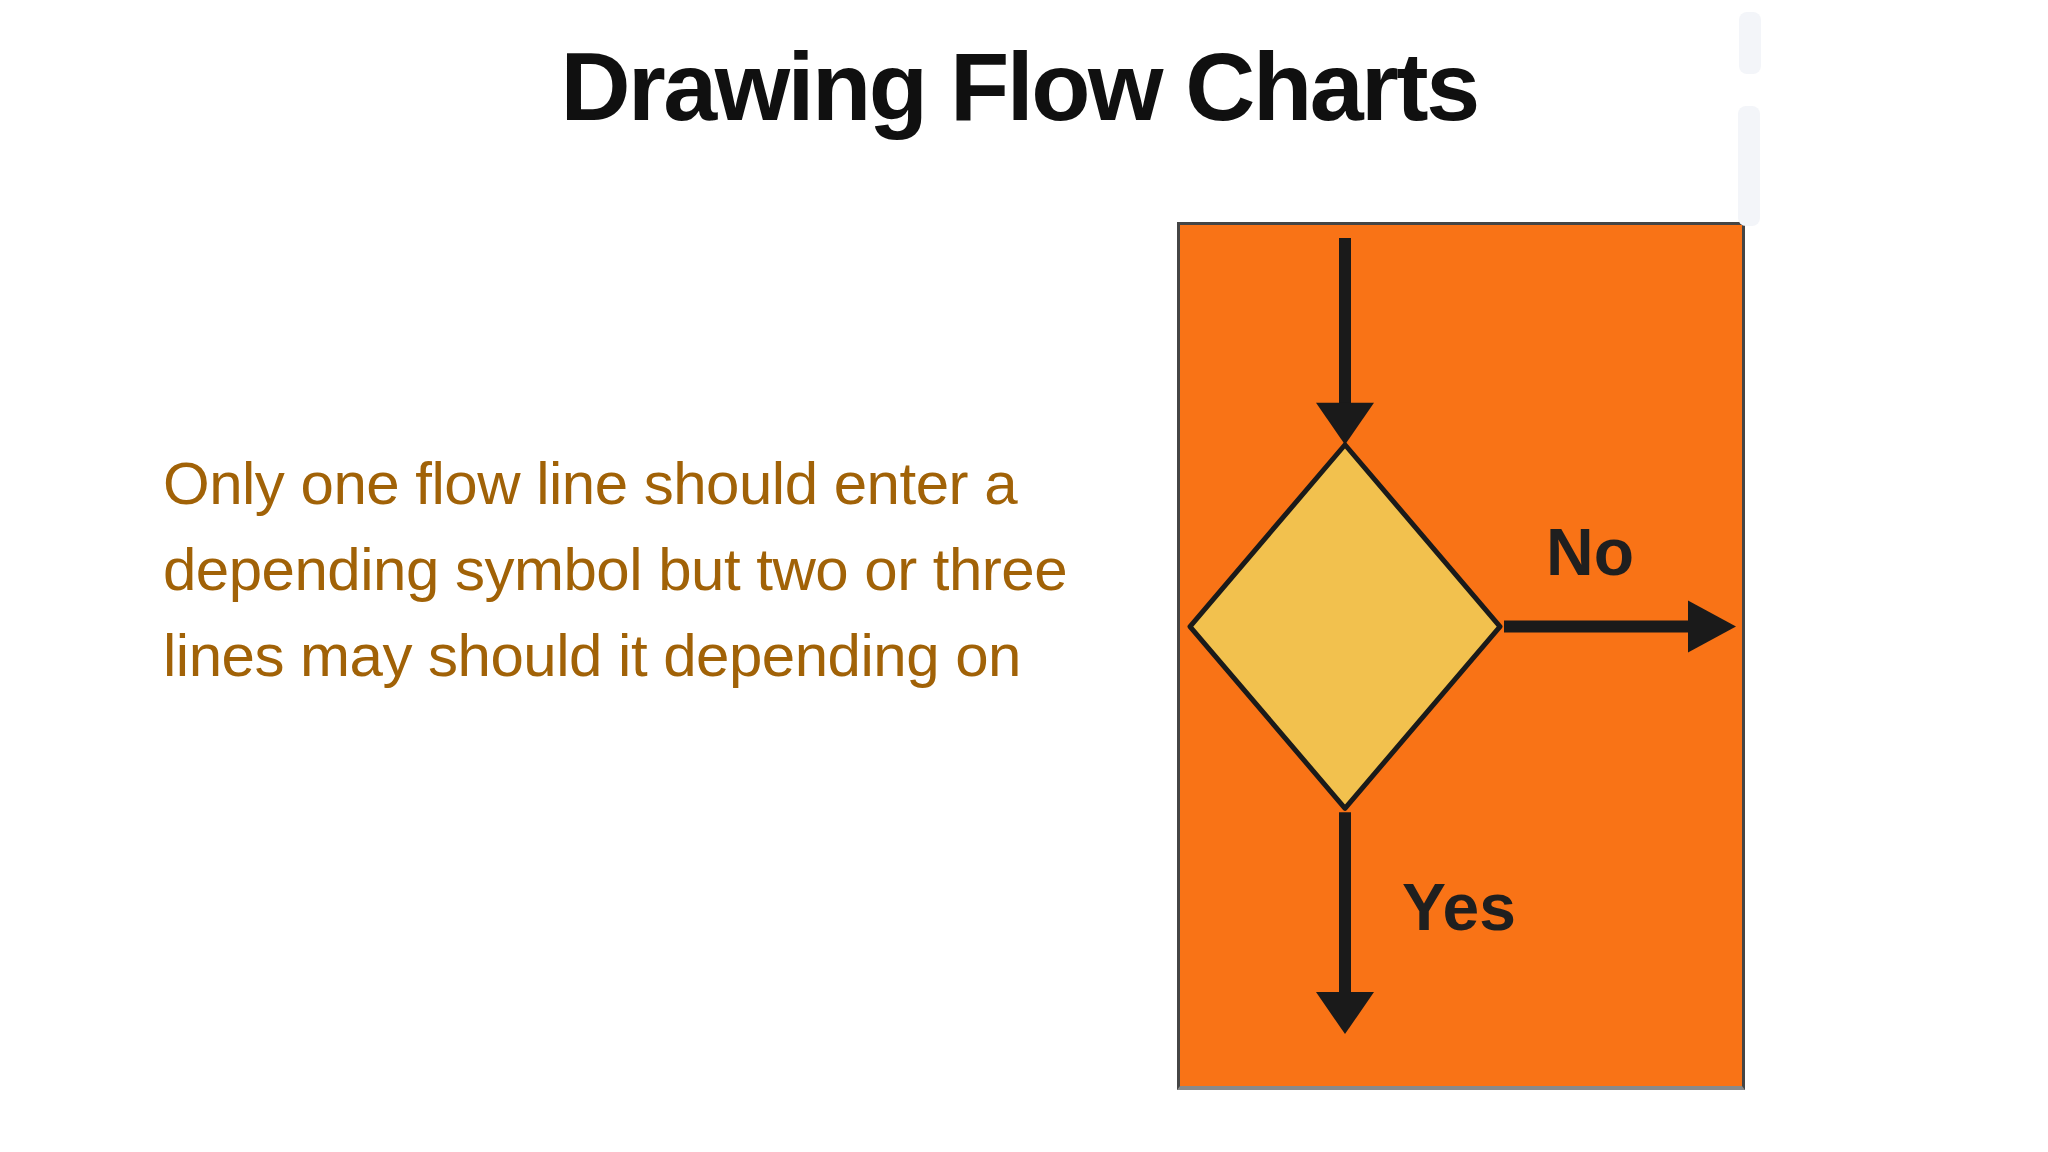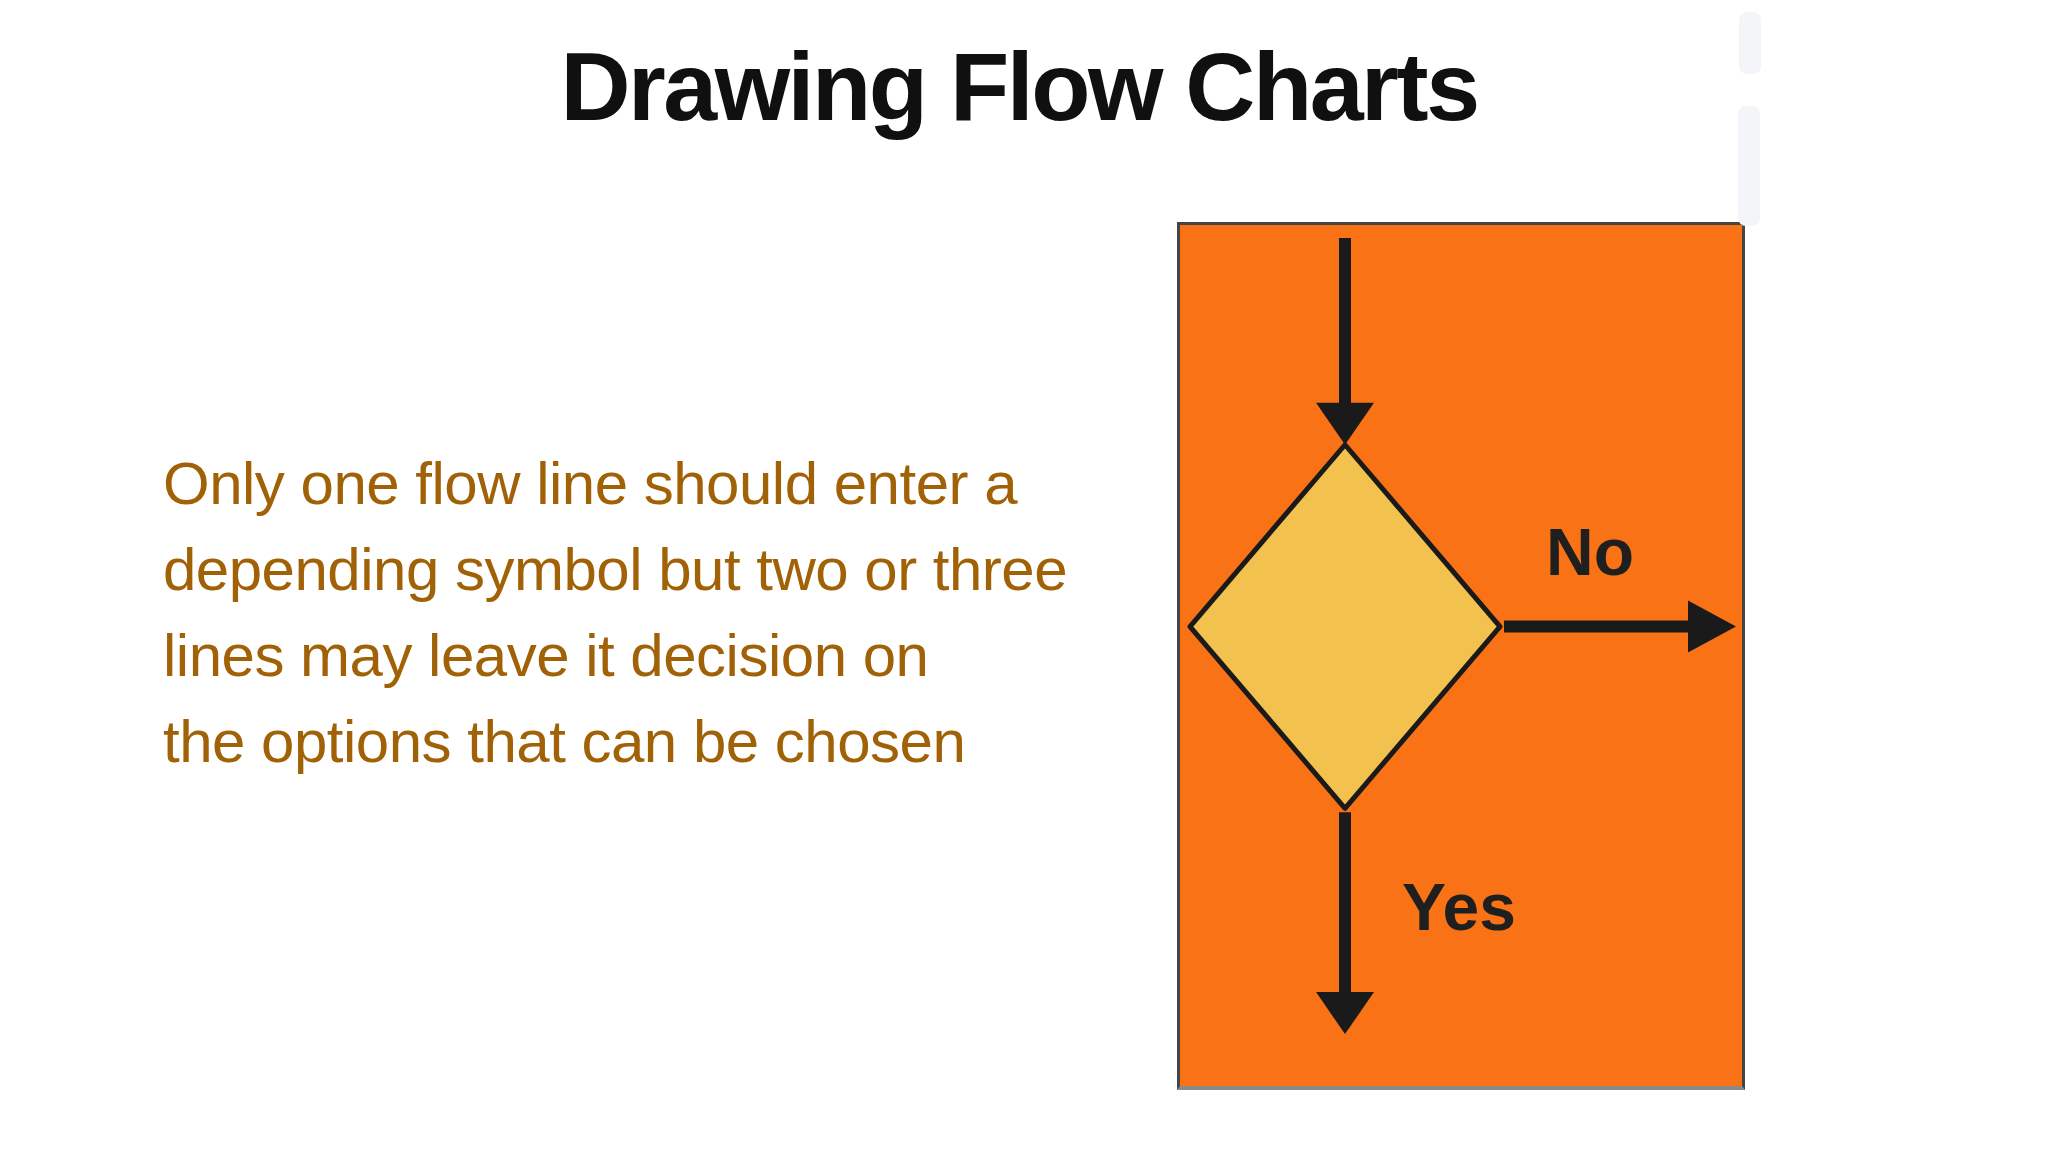"lines may leave it decision" span { text: leave it decision -> should it depending }
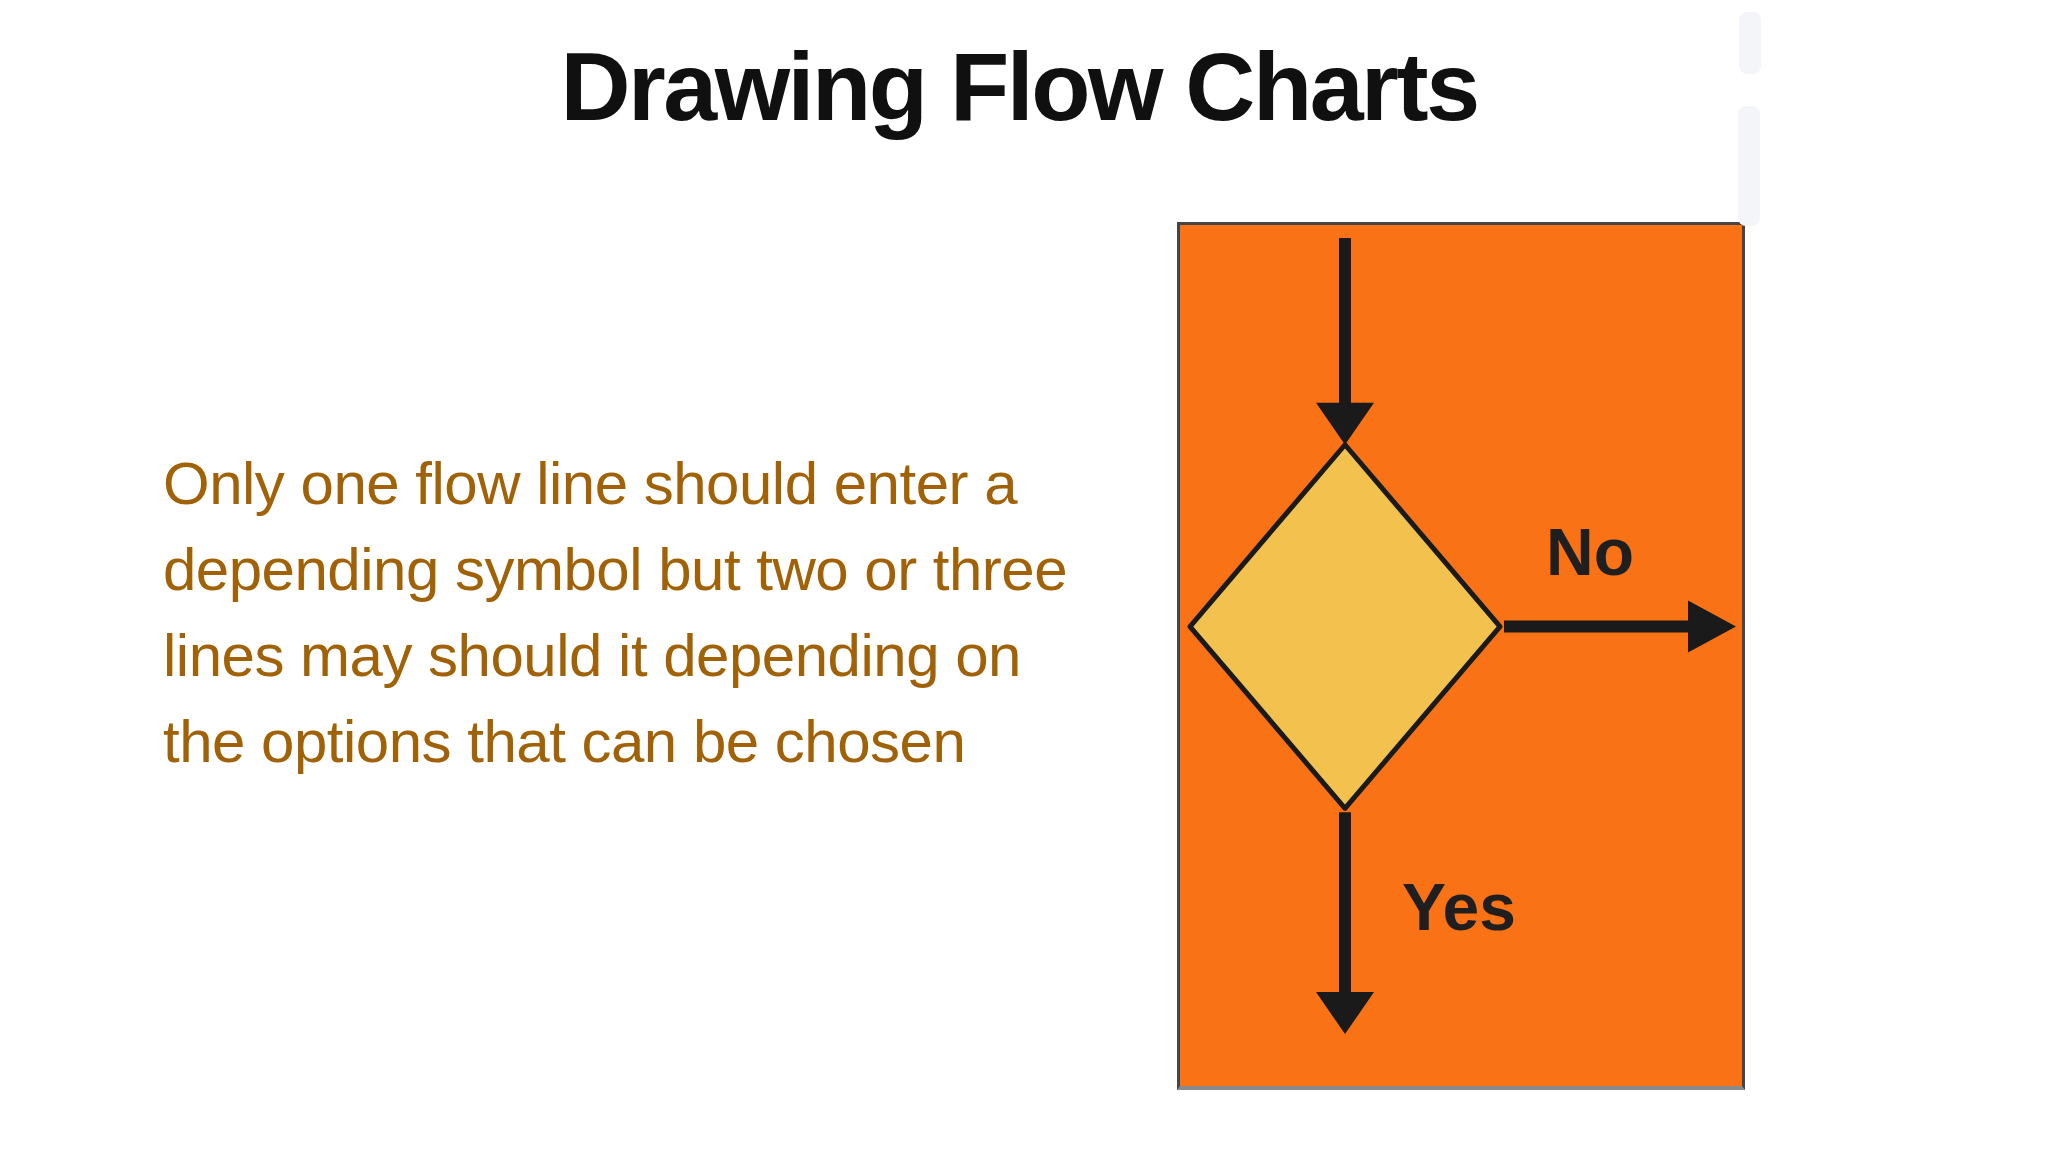"the options that can be" span { html: <span>the options that can be chosen</span> -> none }
